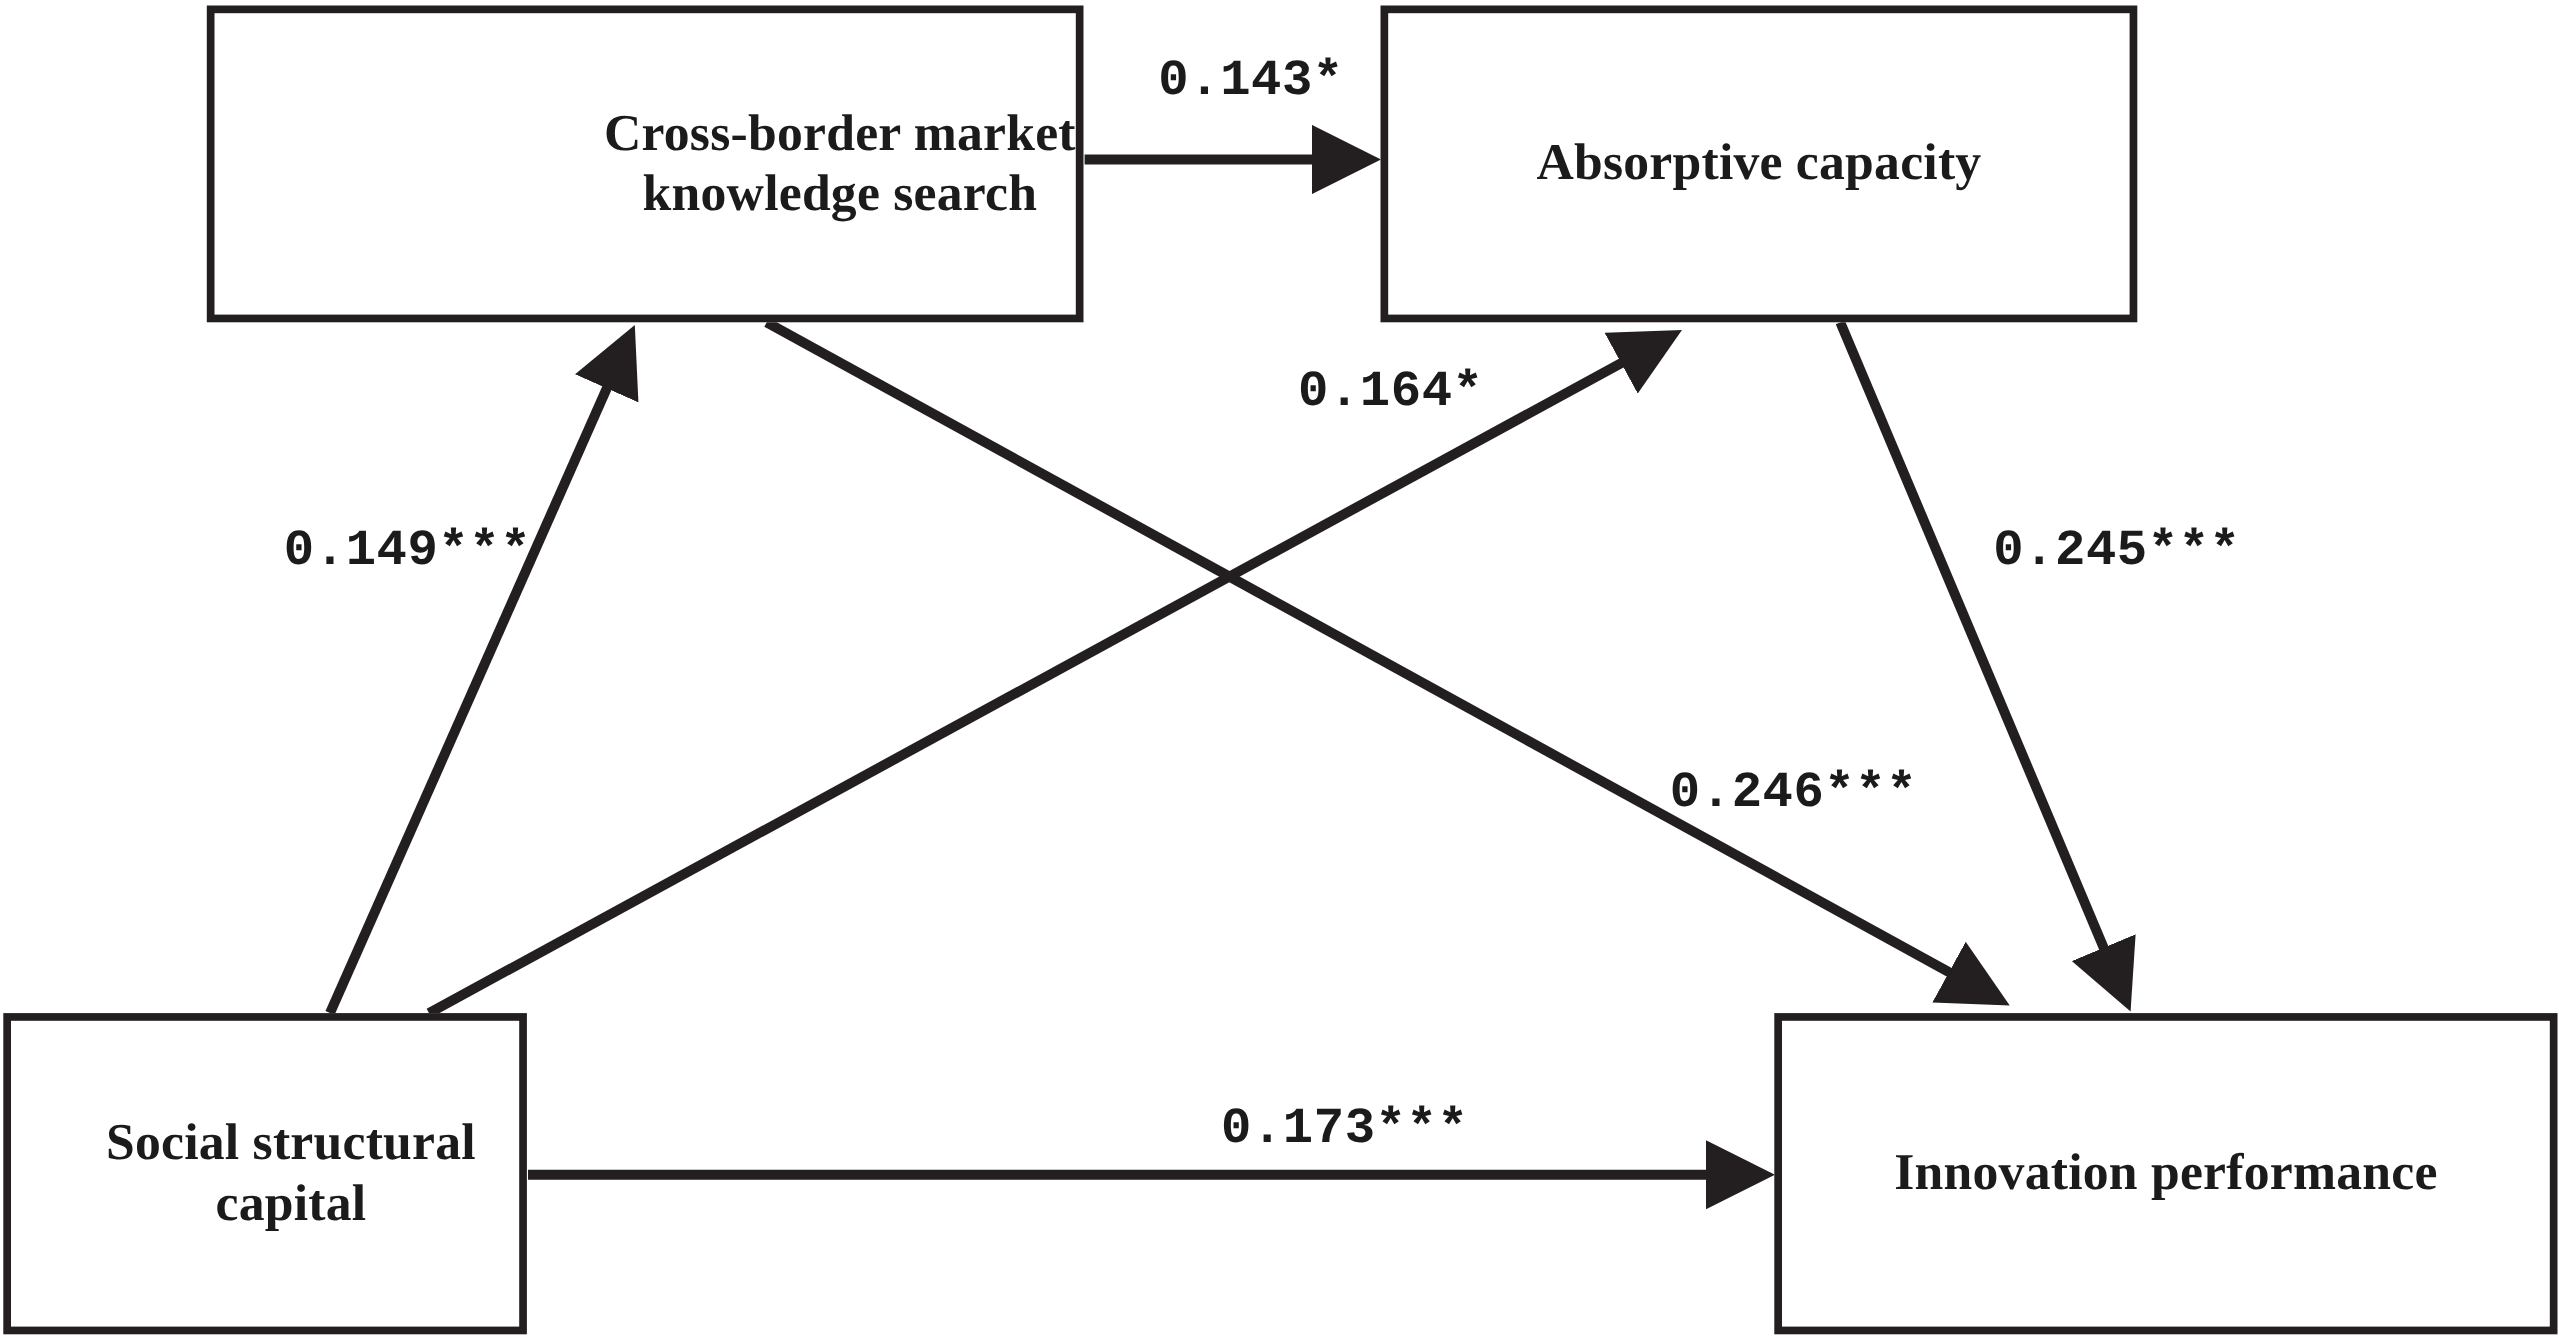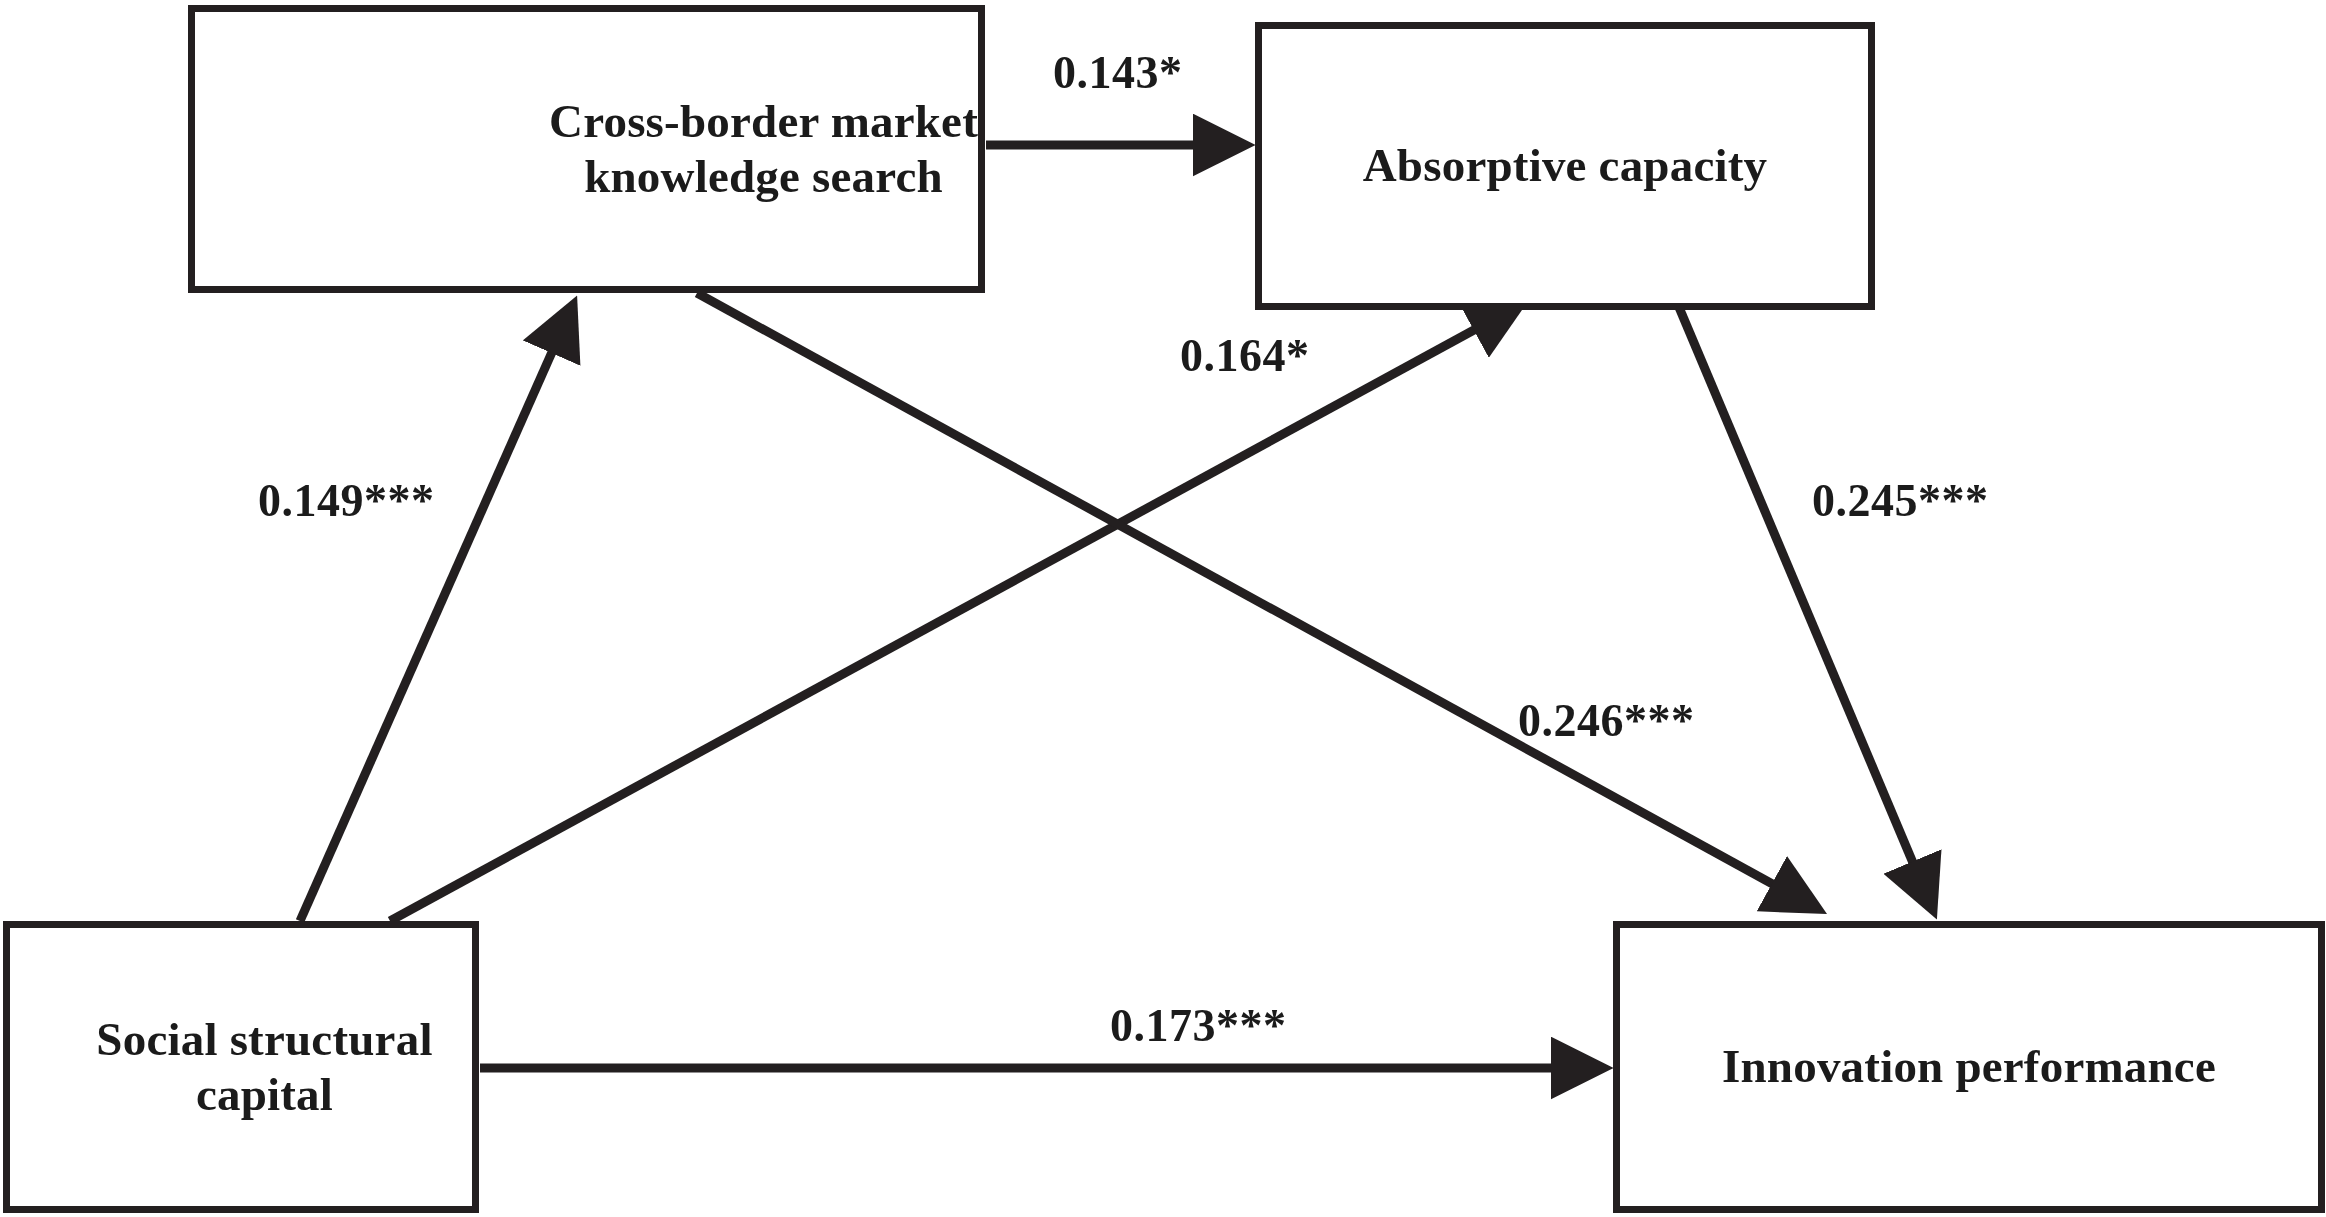"0.143*" .edge-label { font-family: Liberation Serif, serif -> Liberation Mono, monospace }
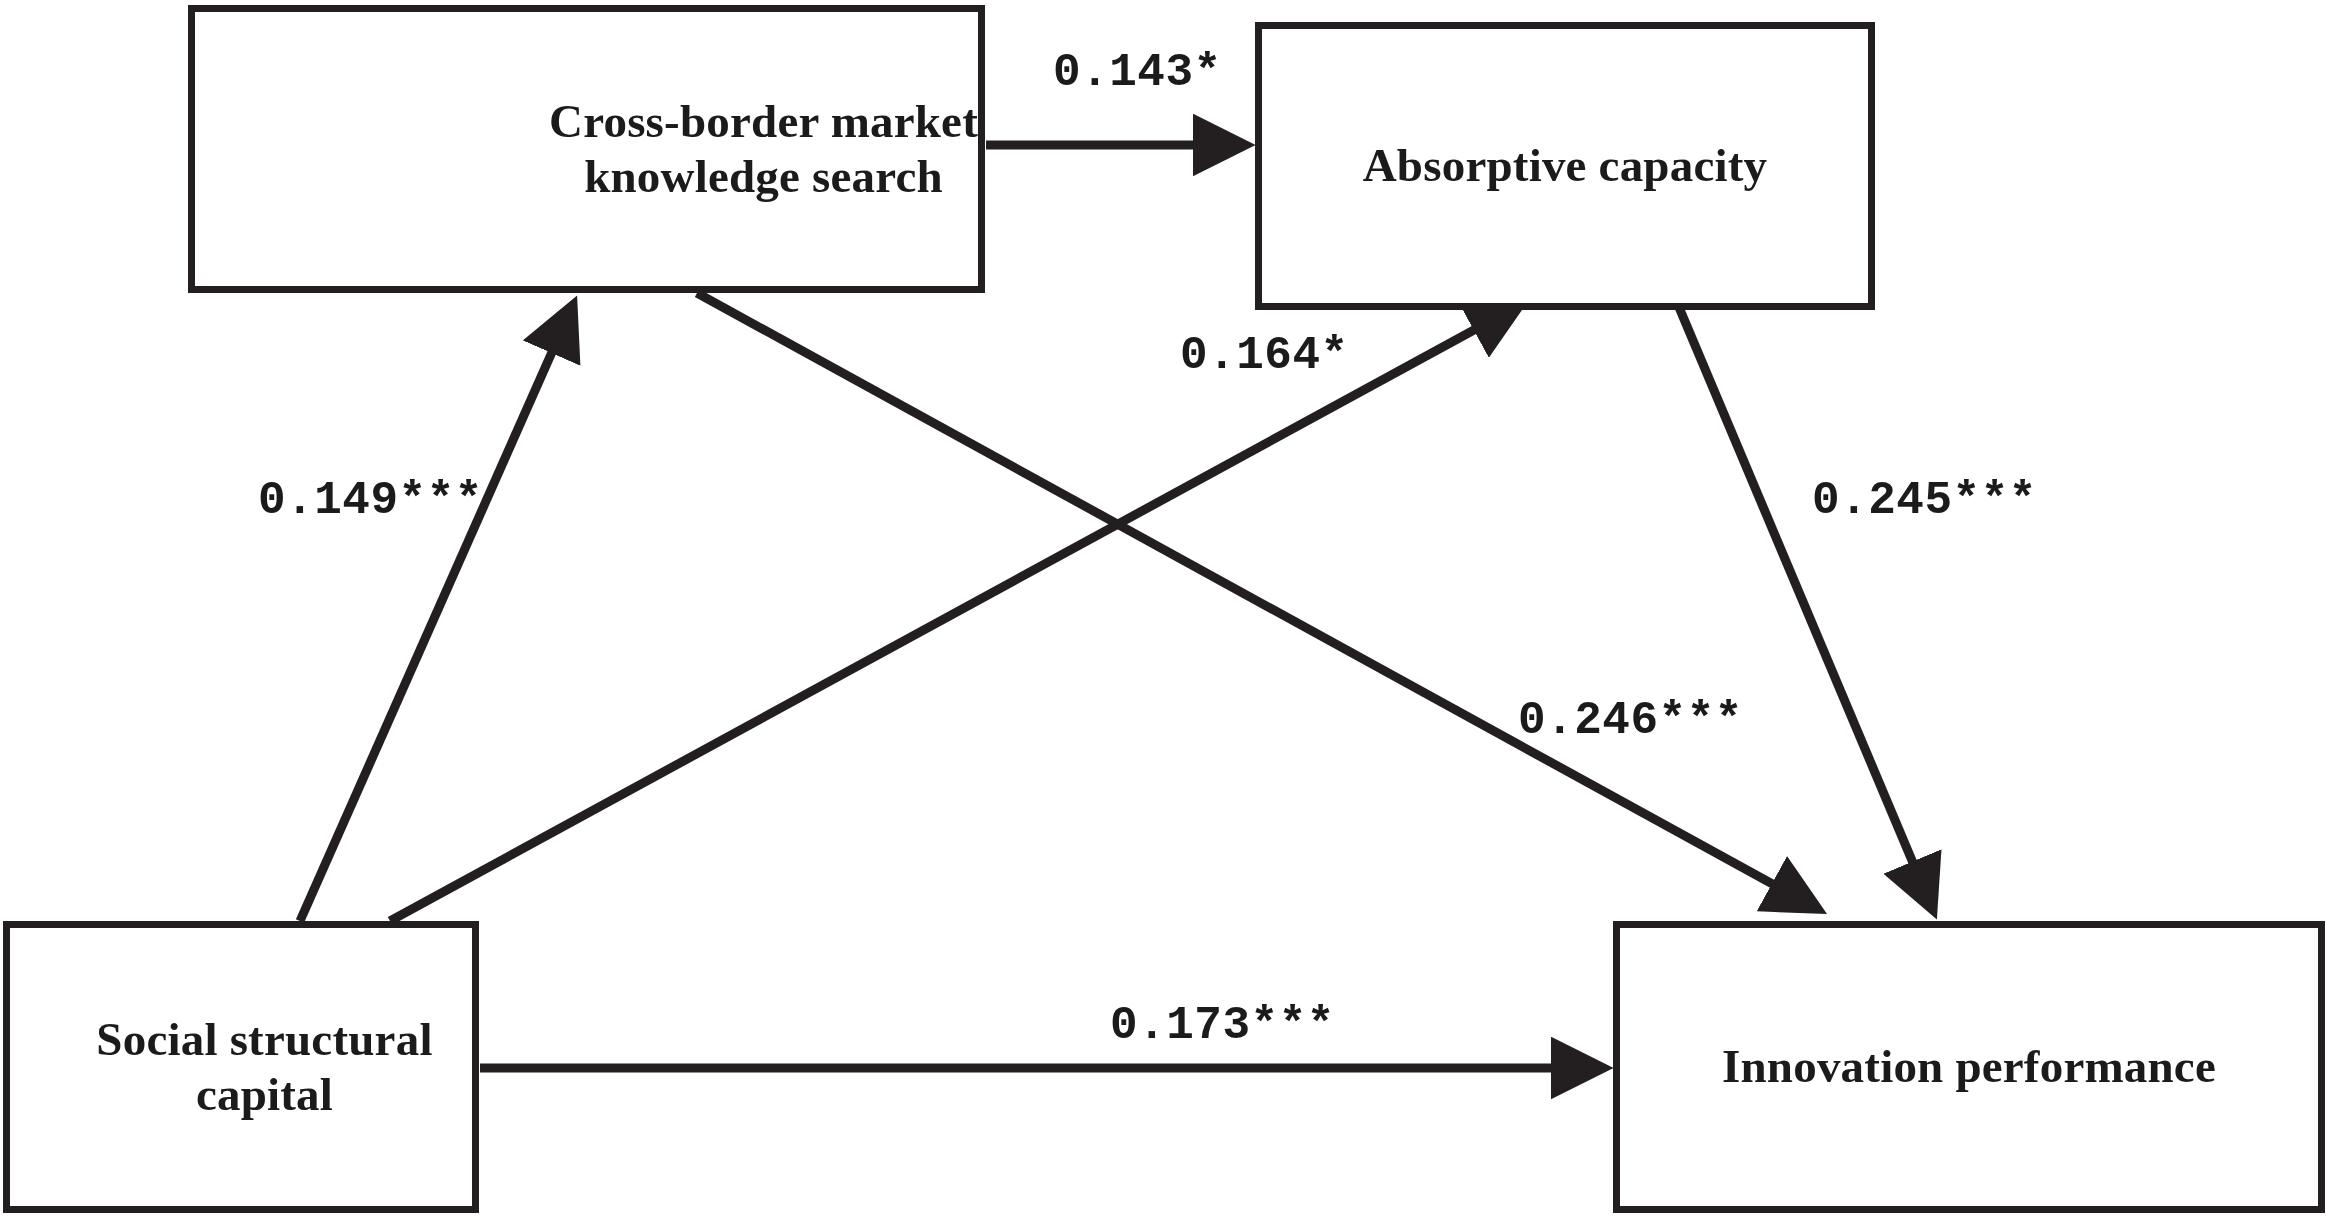"Absorptive capacity" div.node-box { top: 22px -> 5px; width: 620px -> 688px }
